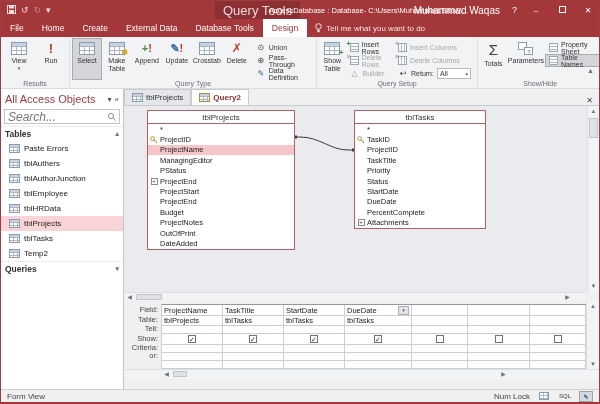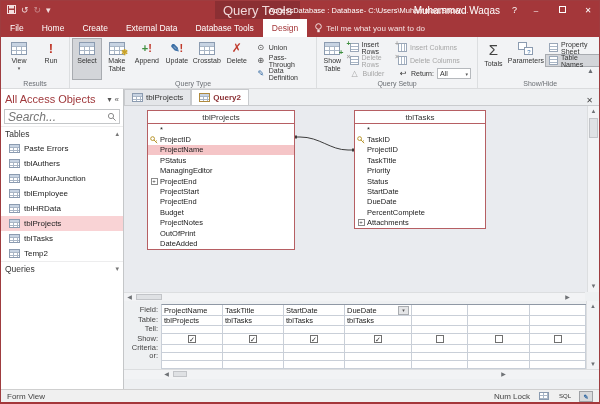"Tables" .sb-group { font-weight: normal -> bold }
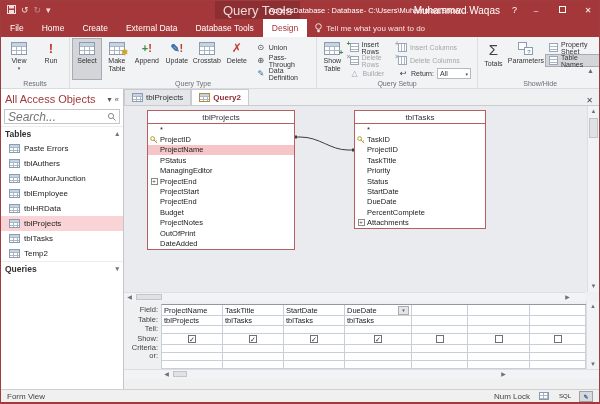"PStatus" div.fl-row { order: before "ManagingEditor" -> after "ManagingEditor" }
